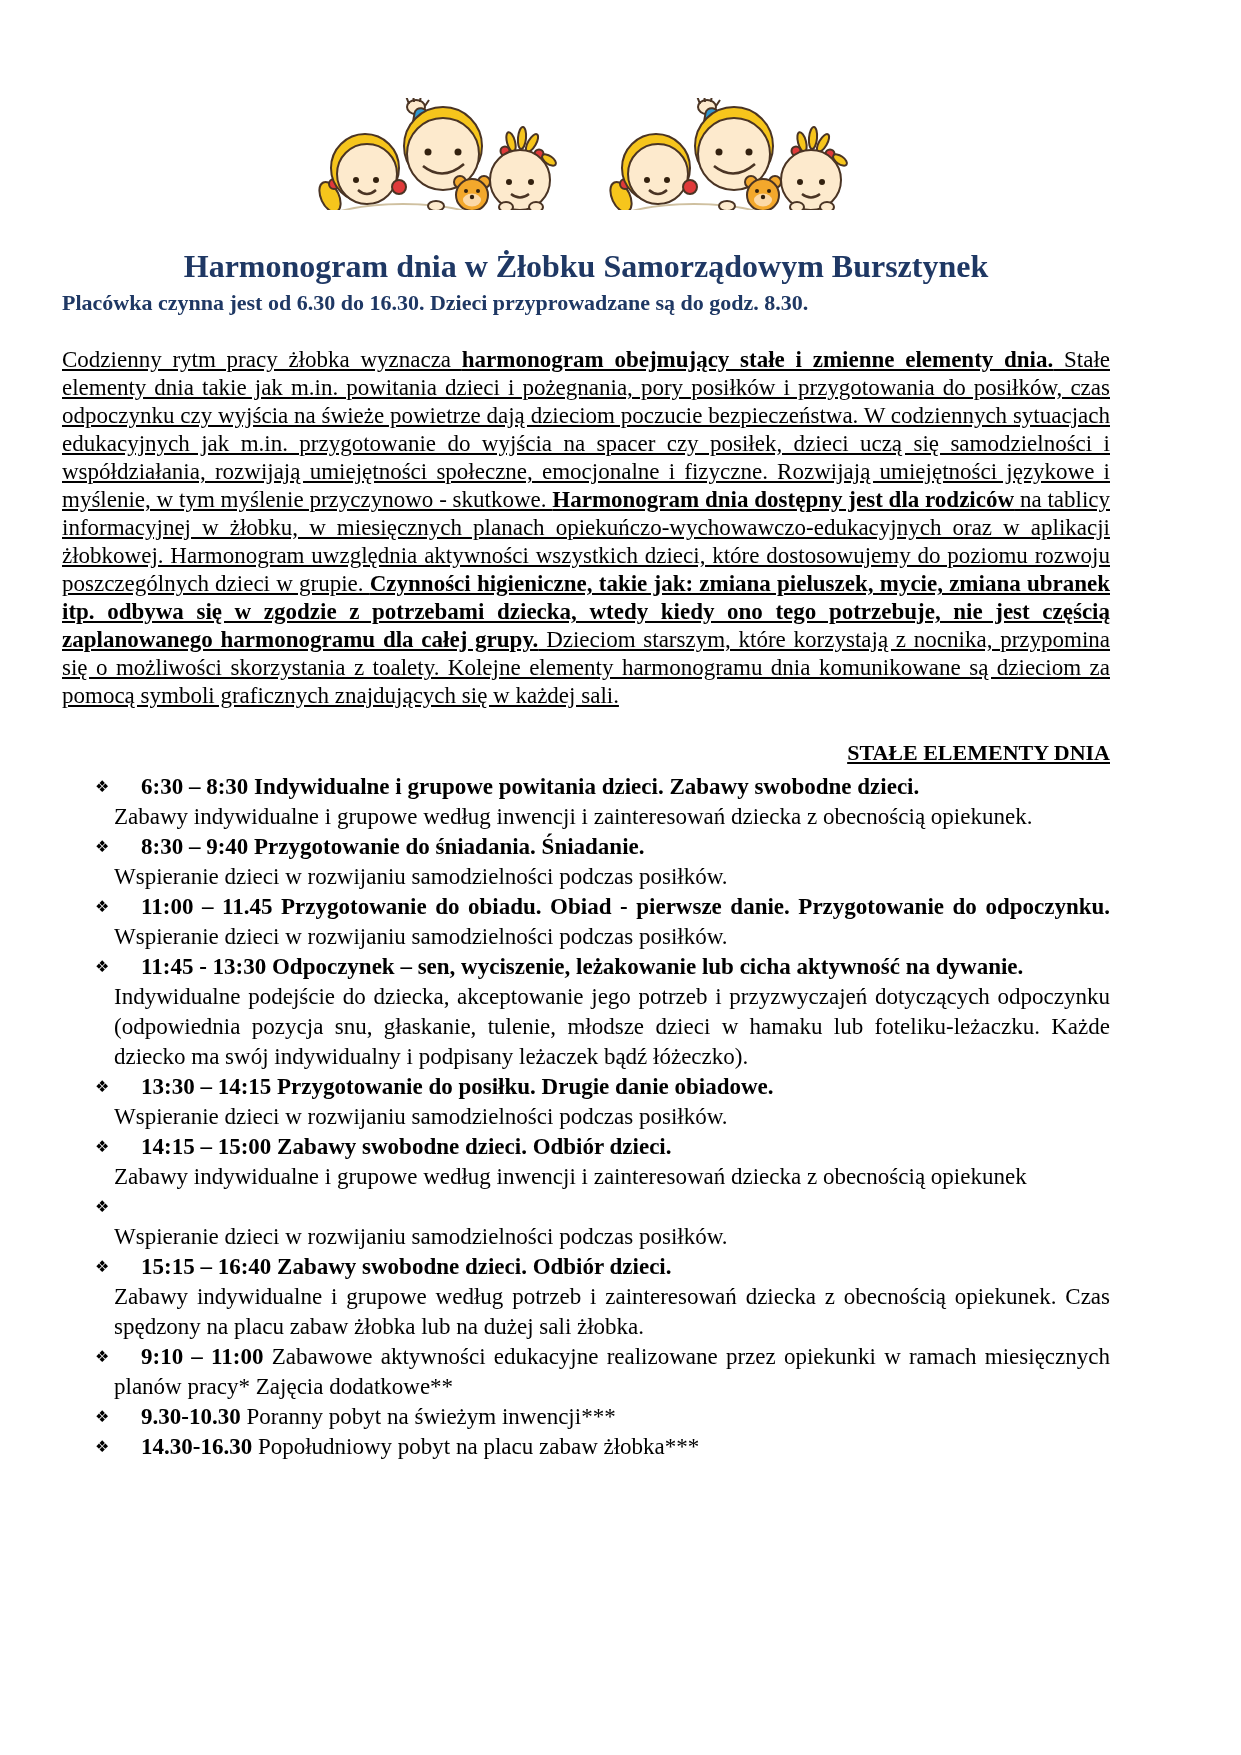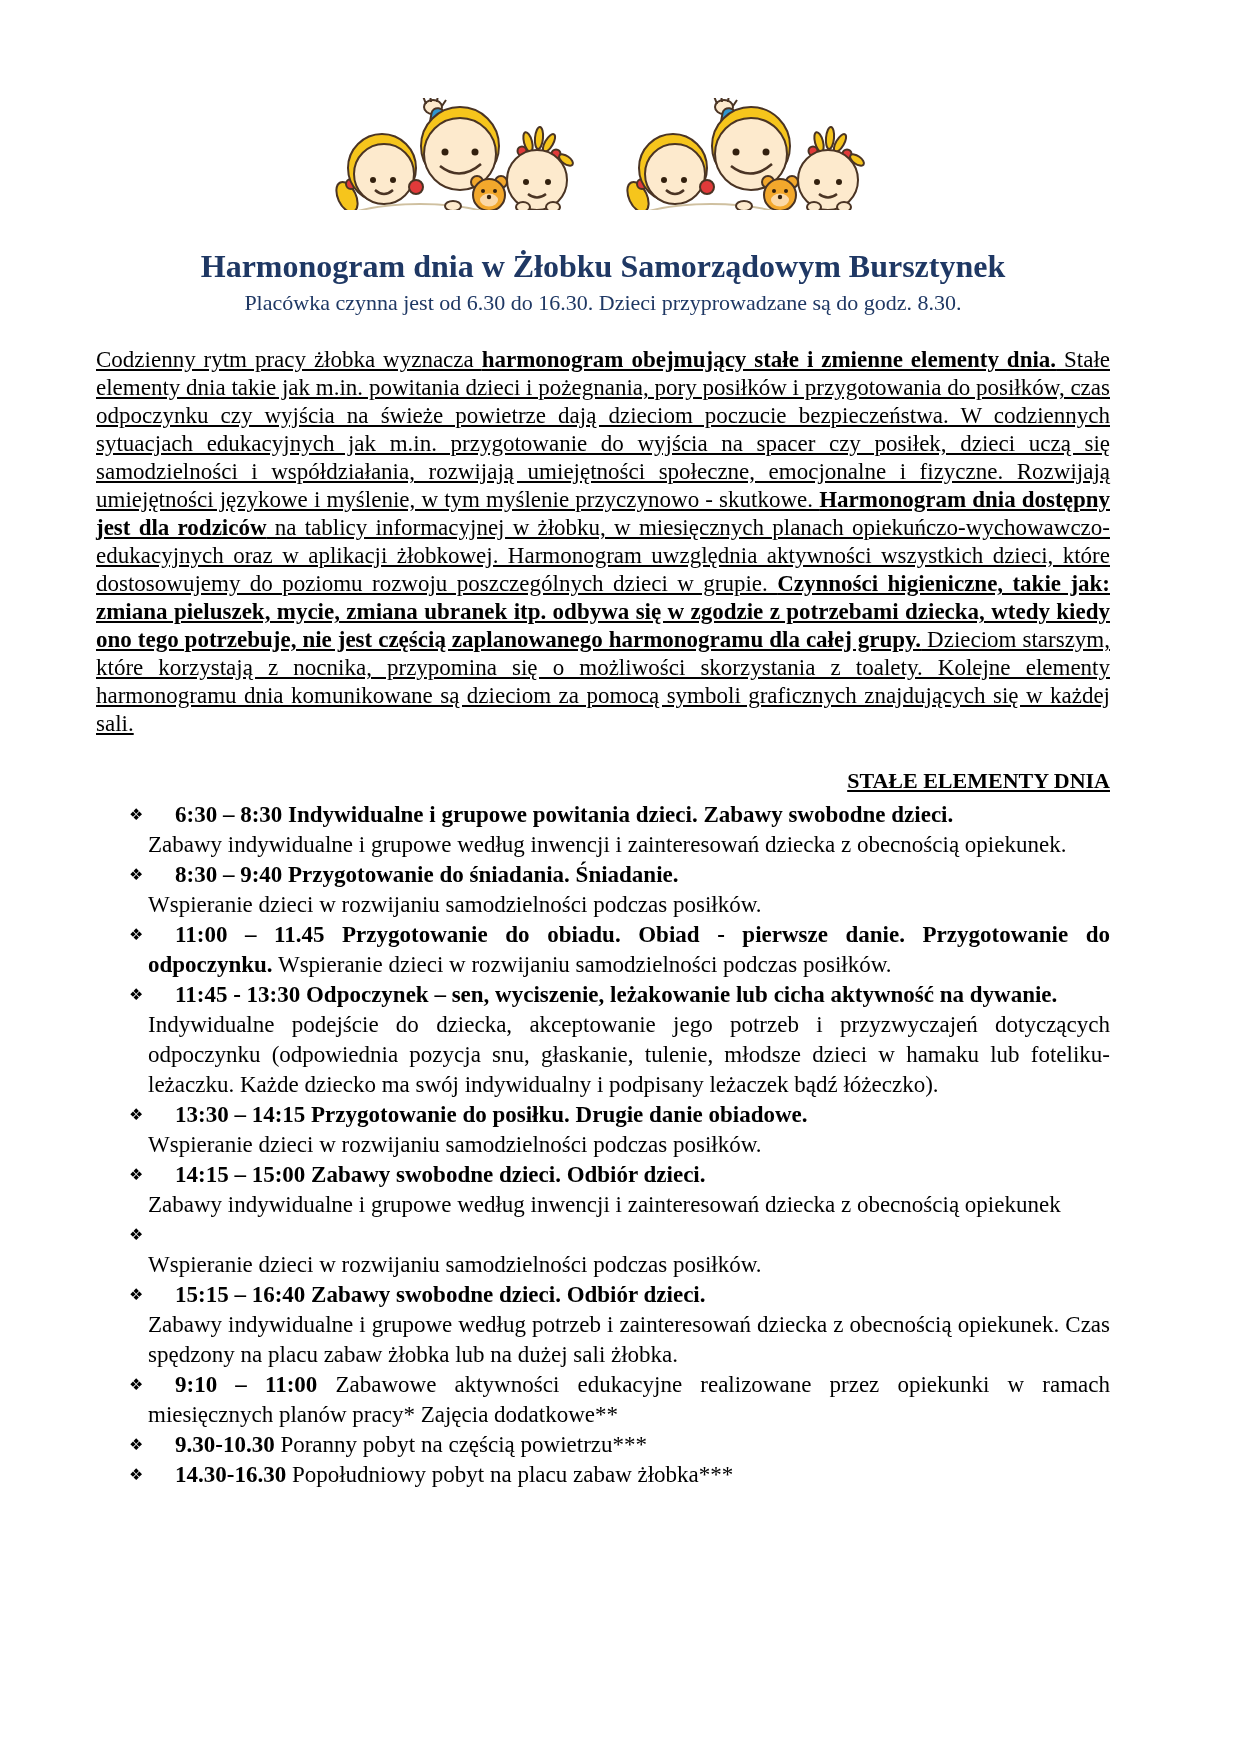"Harmonogram dnia w Żłobku Samorządowym" .page { padding: 98px 131px 0 96px -> 98px 131px 0 62px }
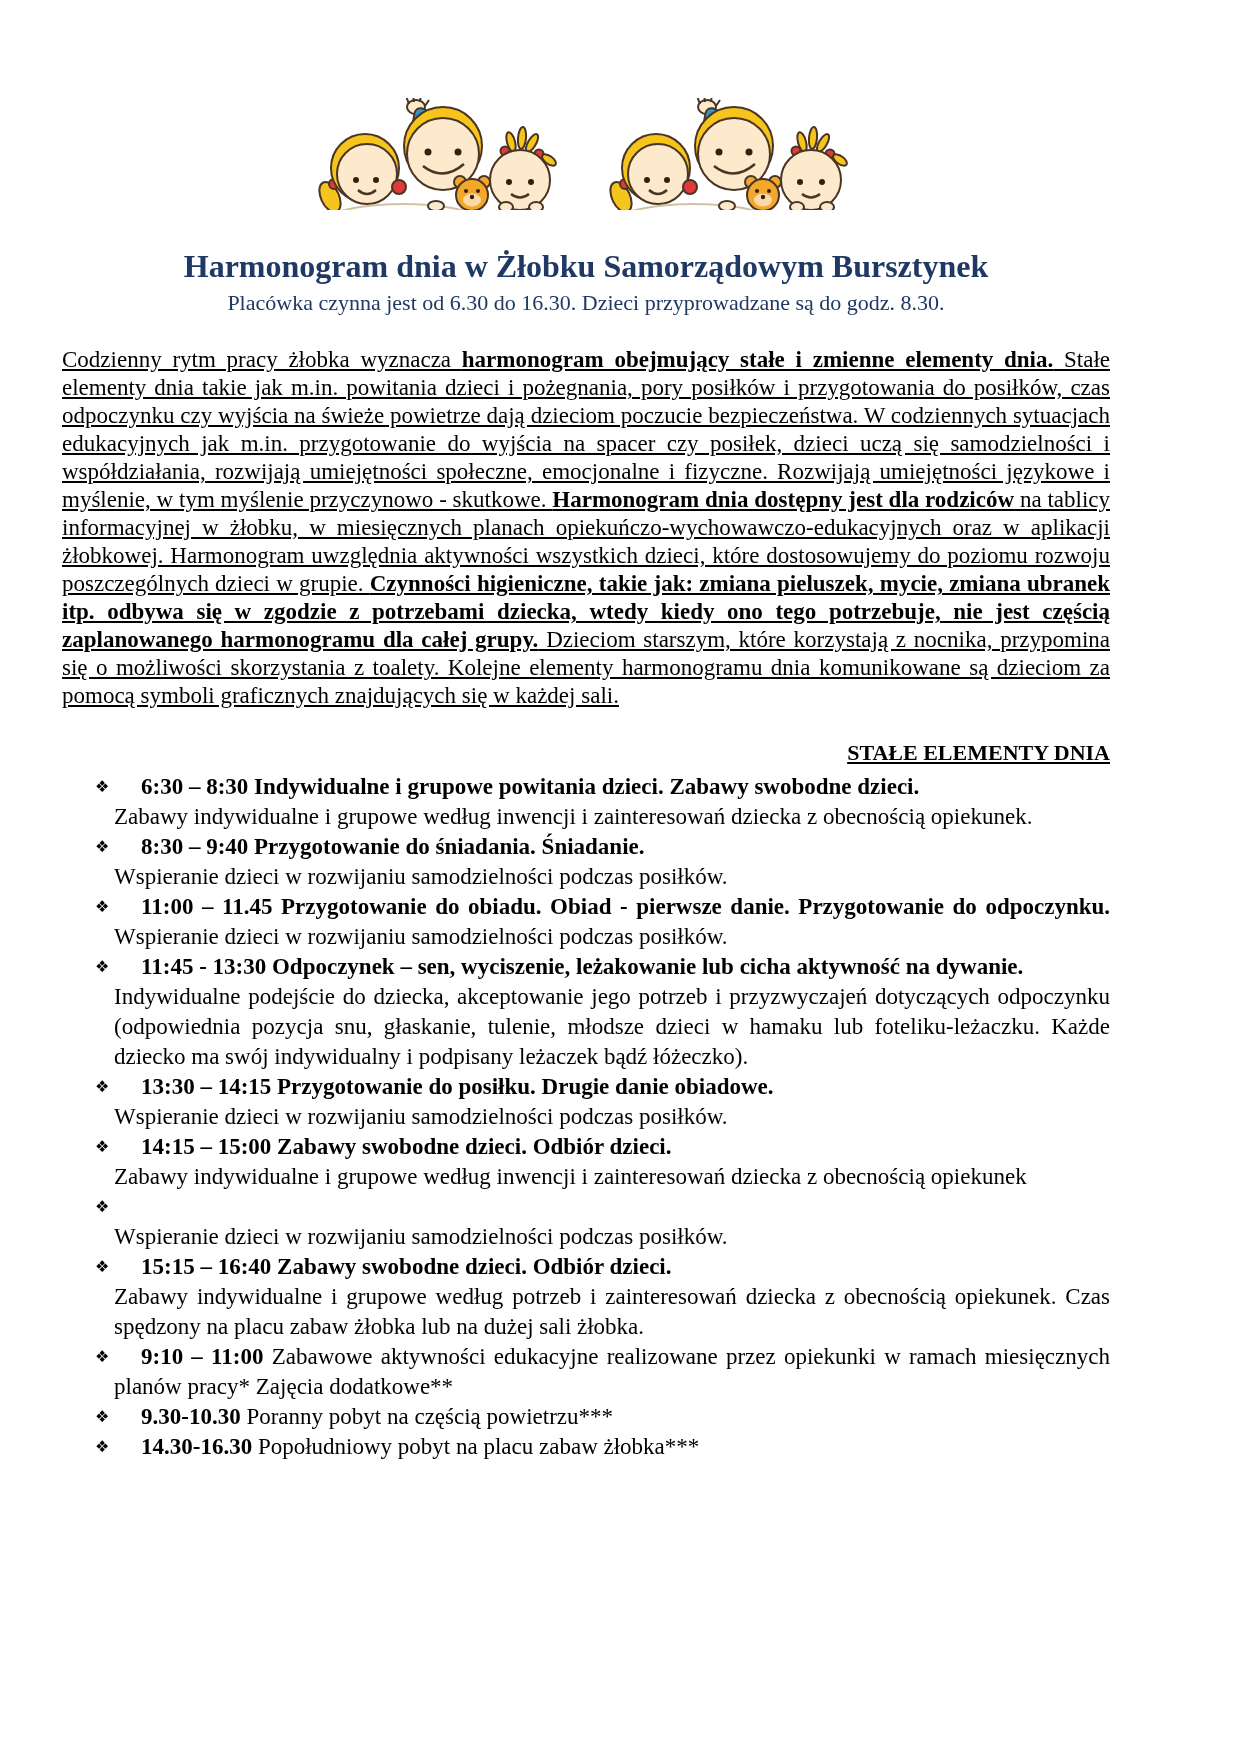"Placówka czynna jest od 6.30" .doc-subtitle { font-weight: normal -> bold; text-align: center -> none }
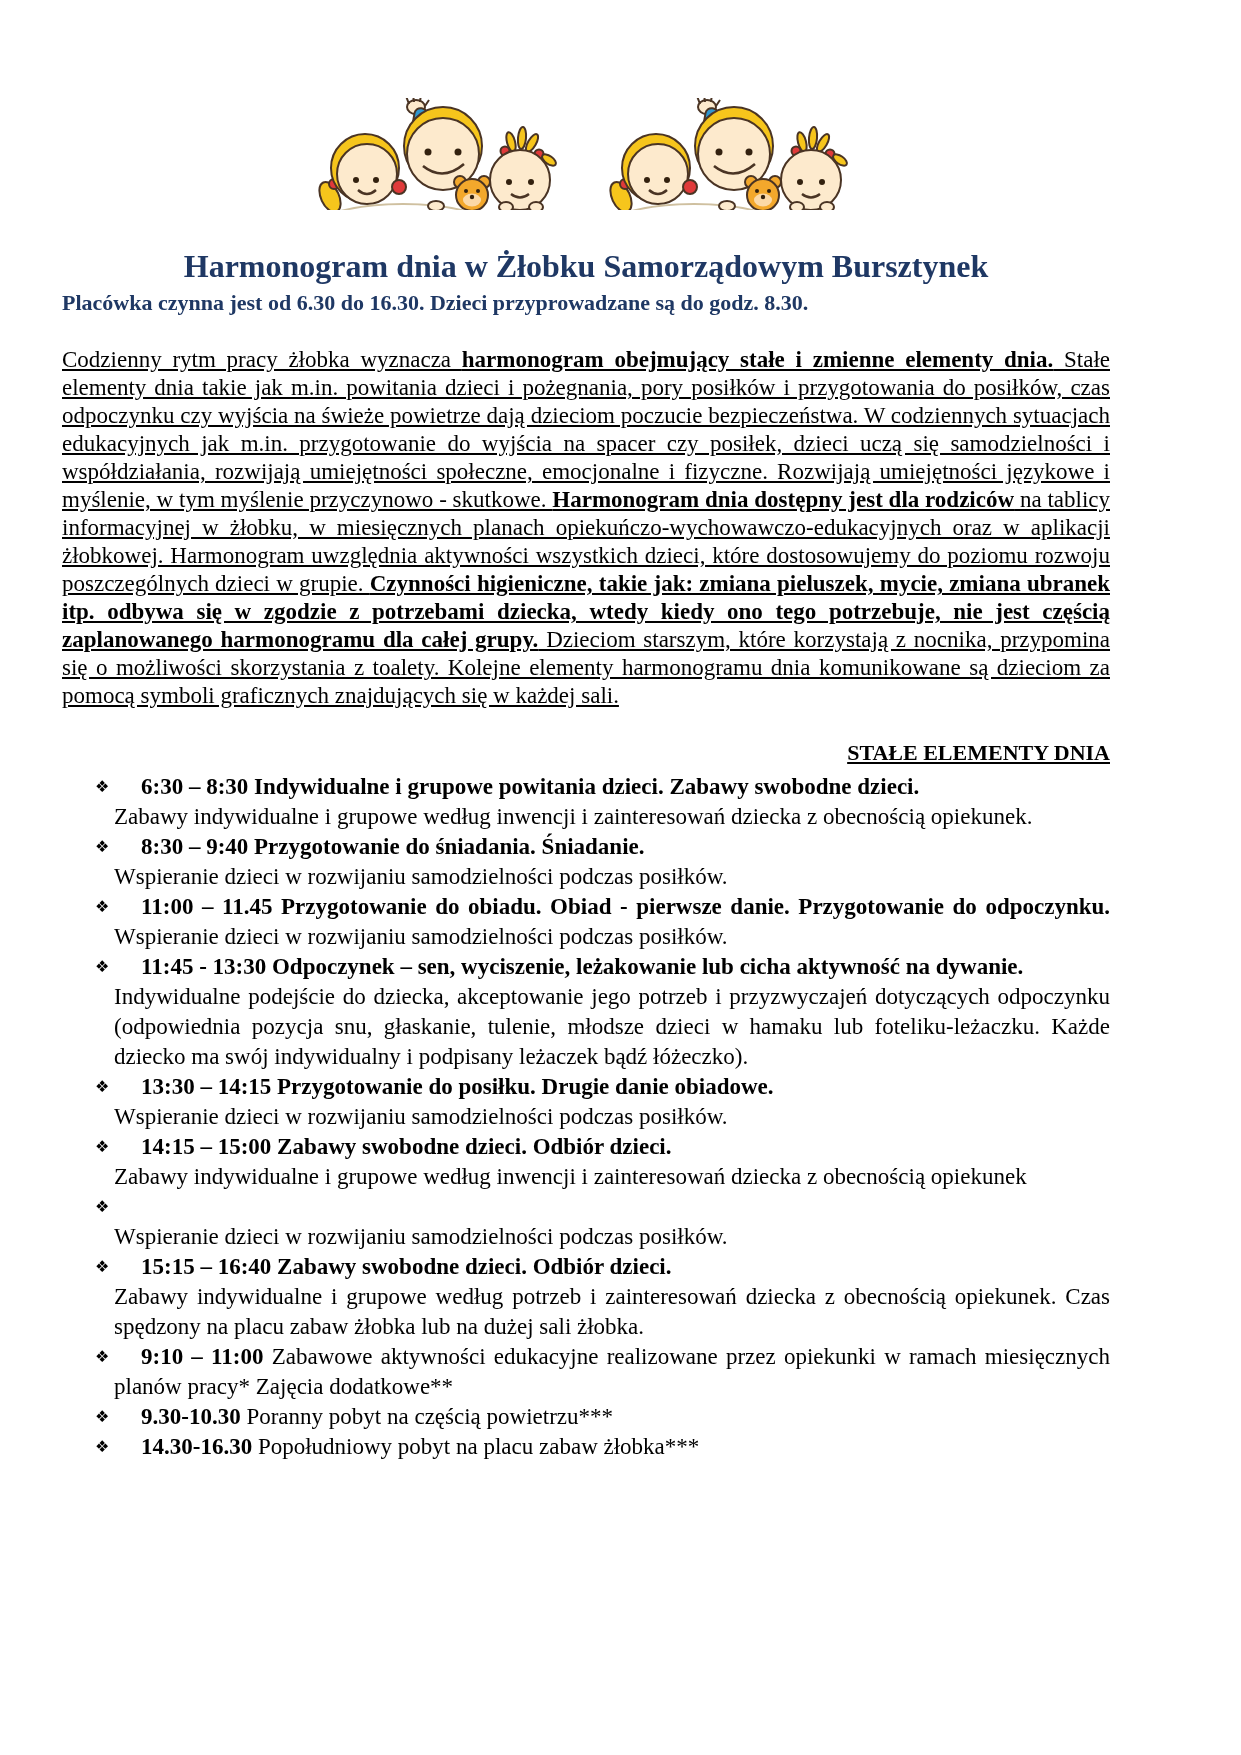"Poranny pobyt na częścią powietrzu***" span { text: częścią powietrzu -> świeżym inwencji }
